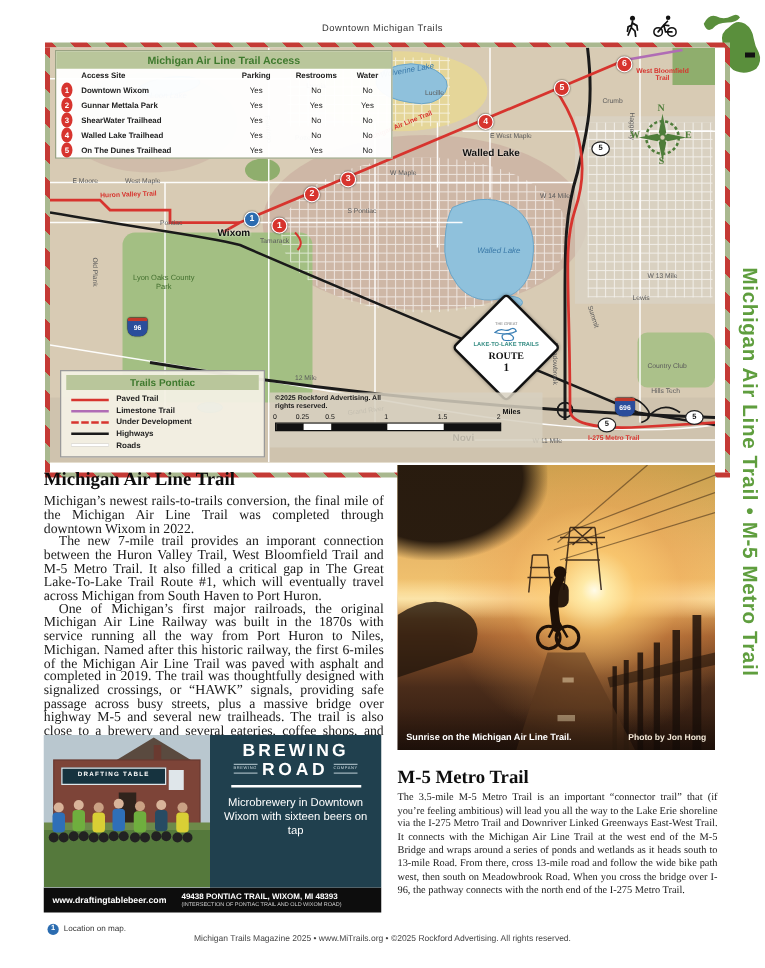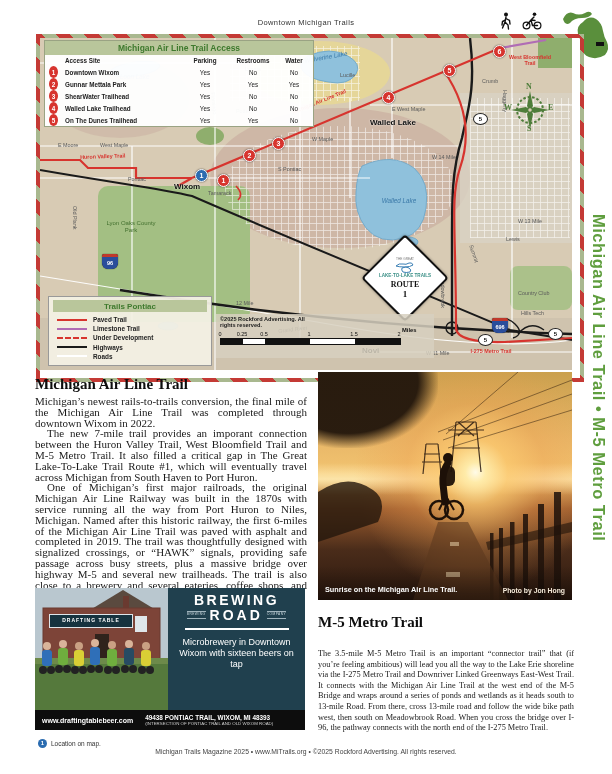"M-5 Metro Trail" .m5 .art-title { margin-bottom: 18px -> 2px }
